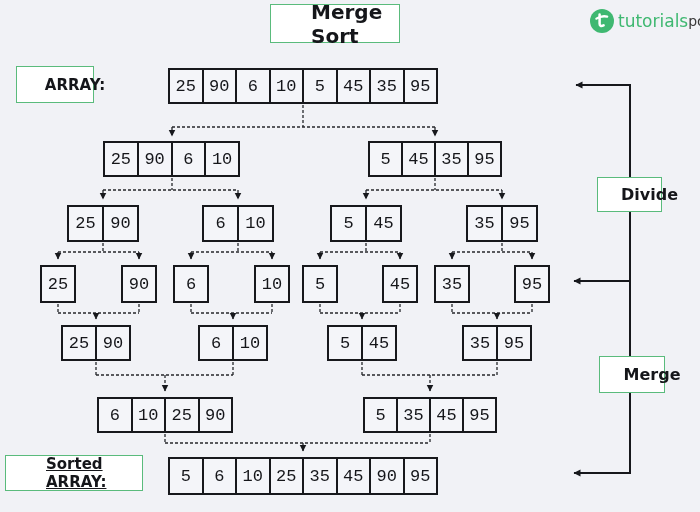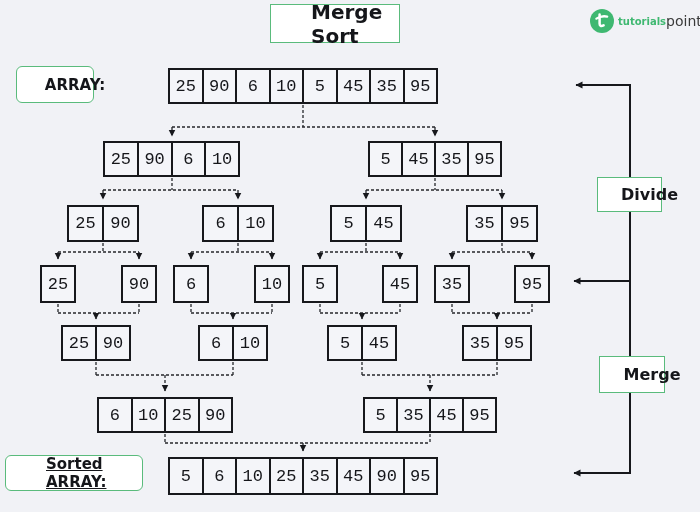"tutorials" .brand-bold { font-size: 10px -> 17px; font-weight: bold -> normal }
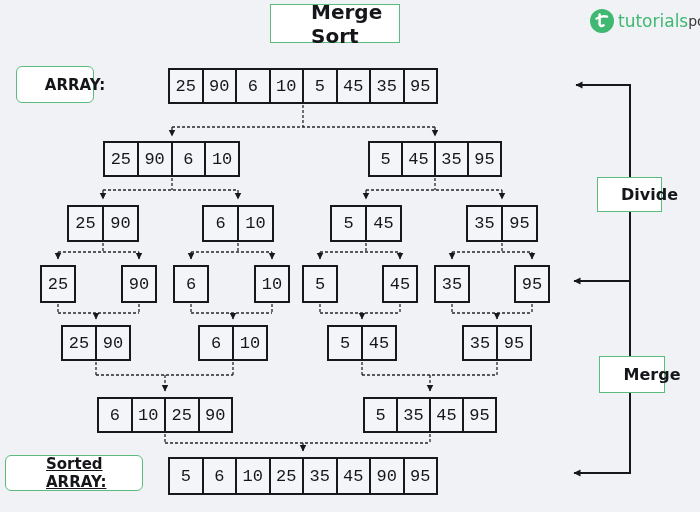"ARRAY:" .rowlabel { border-radius: 6px -> none }
